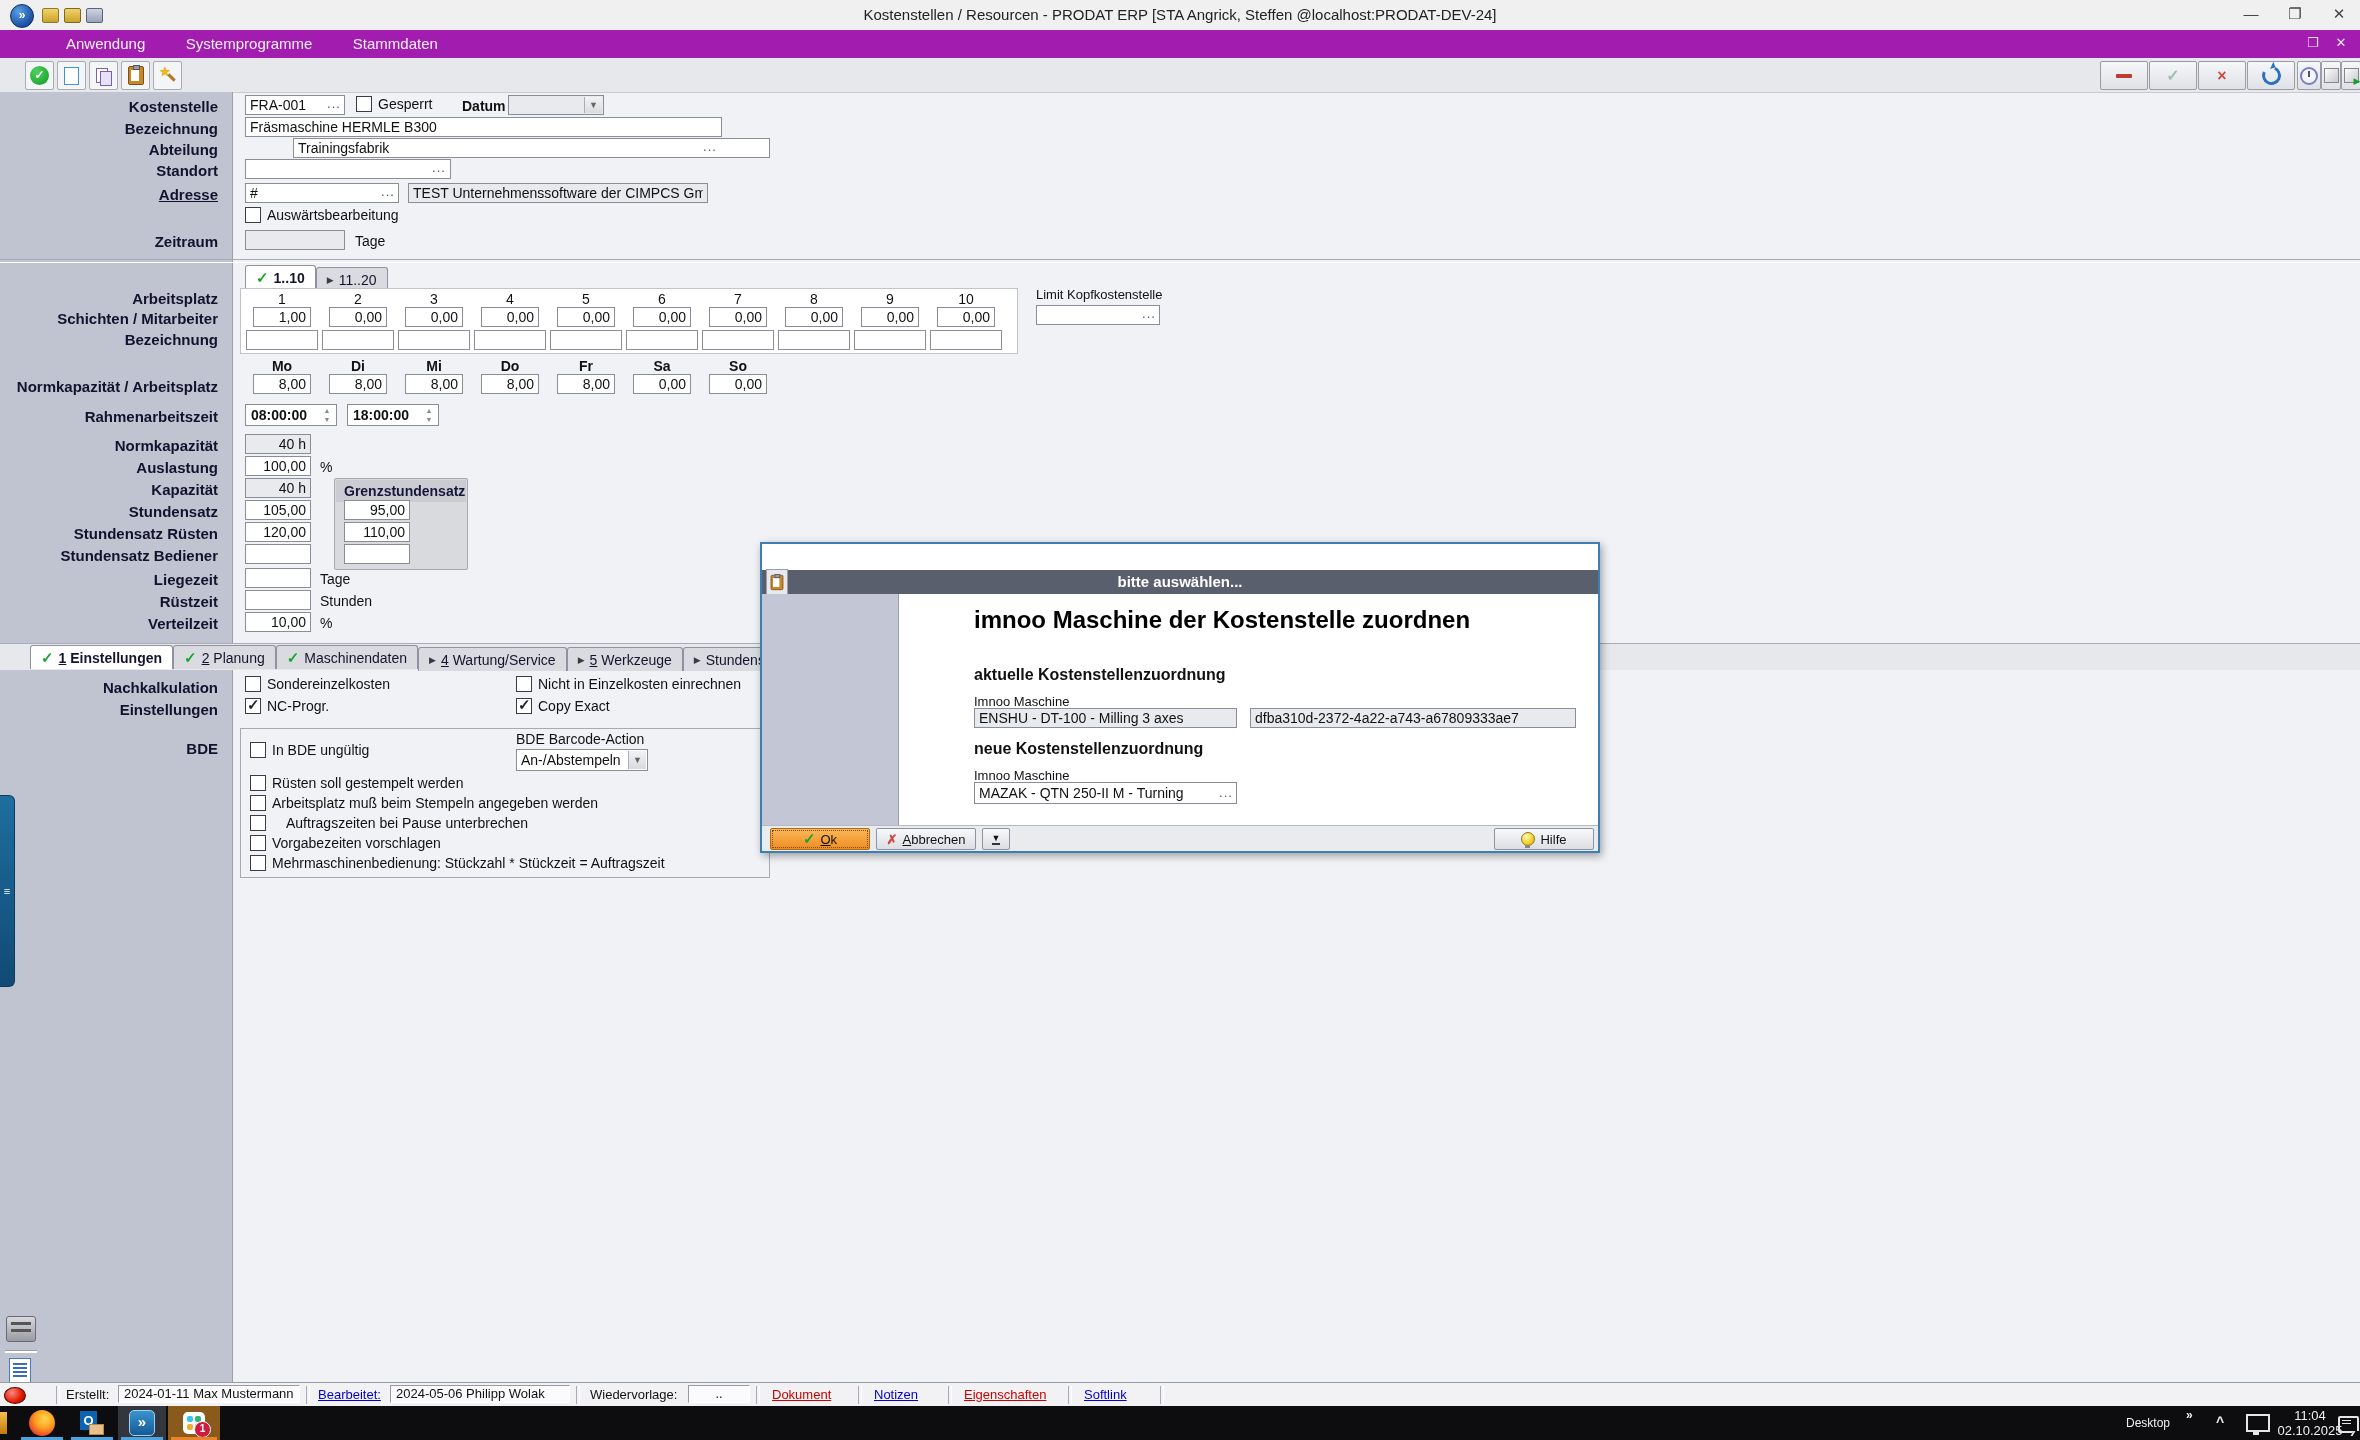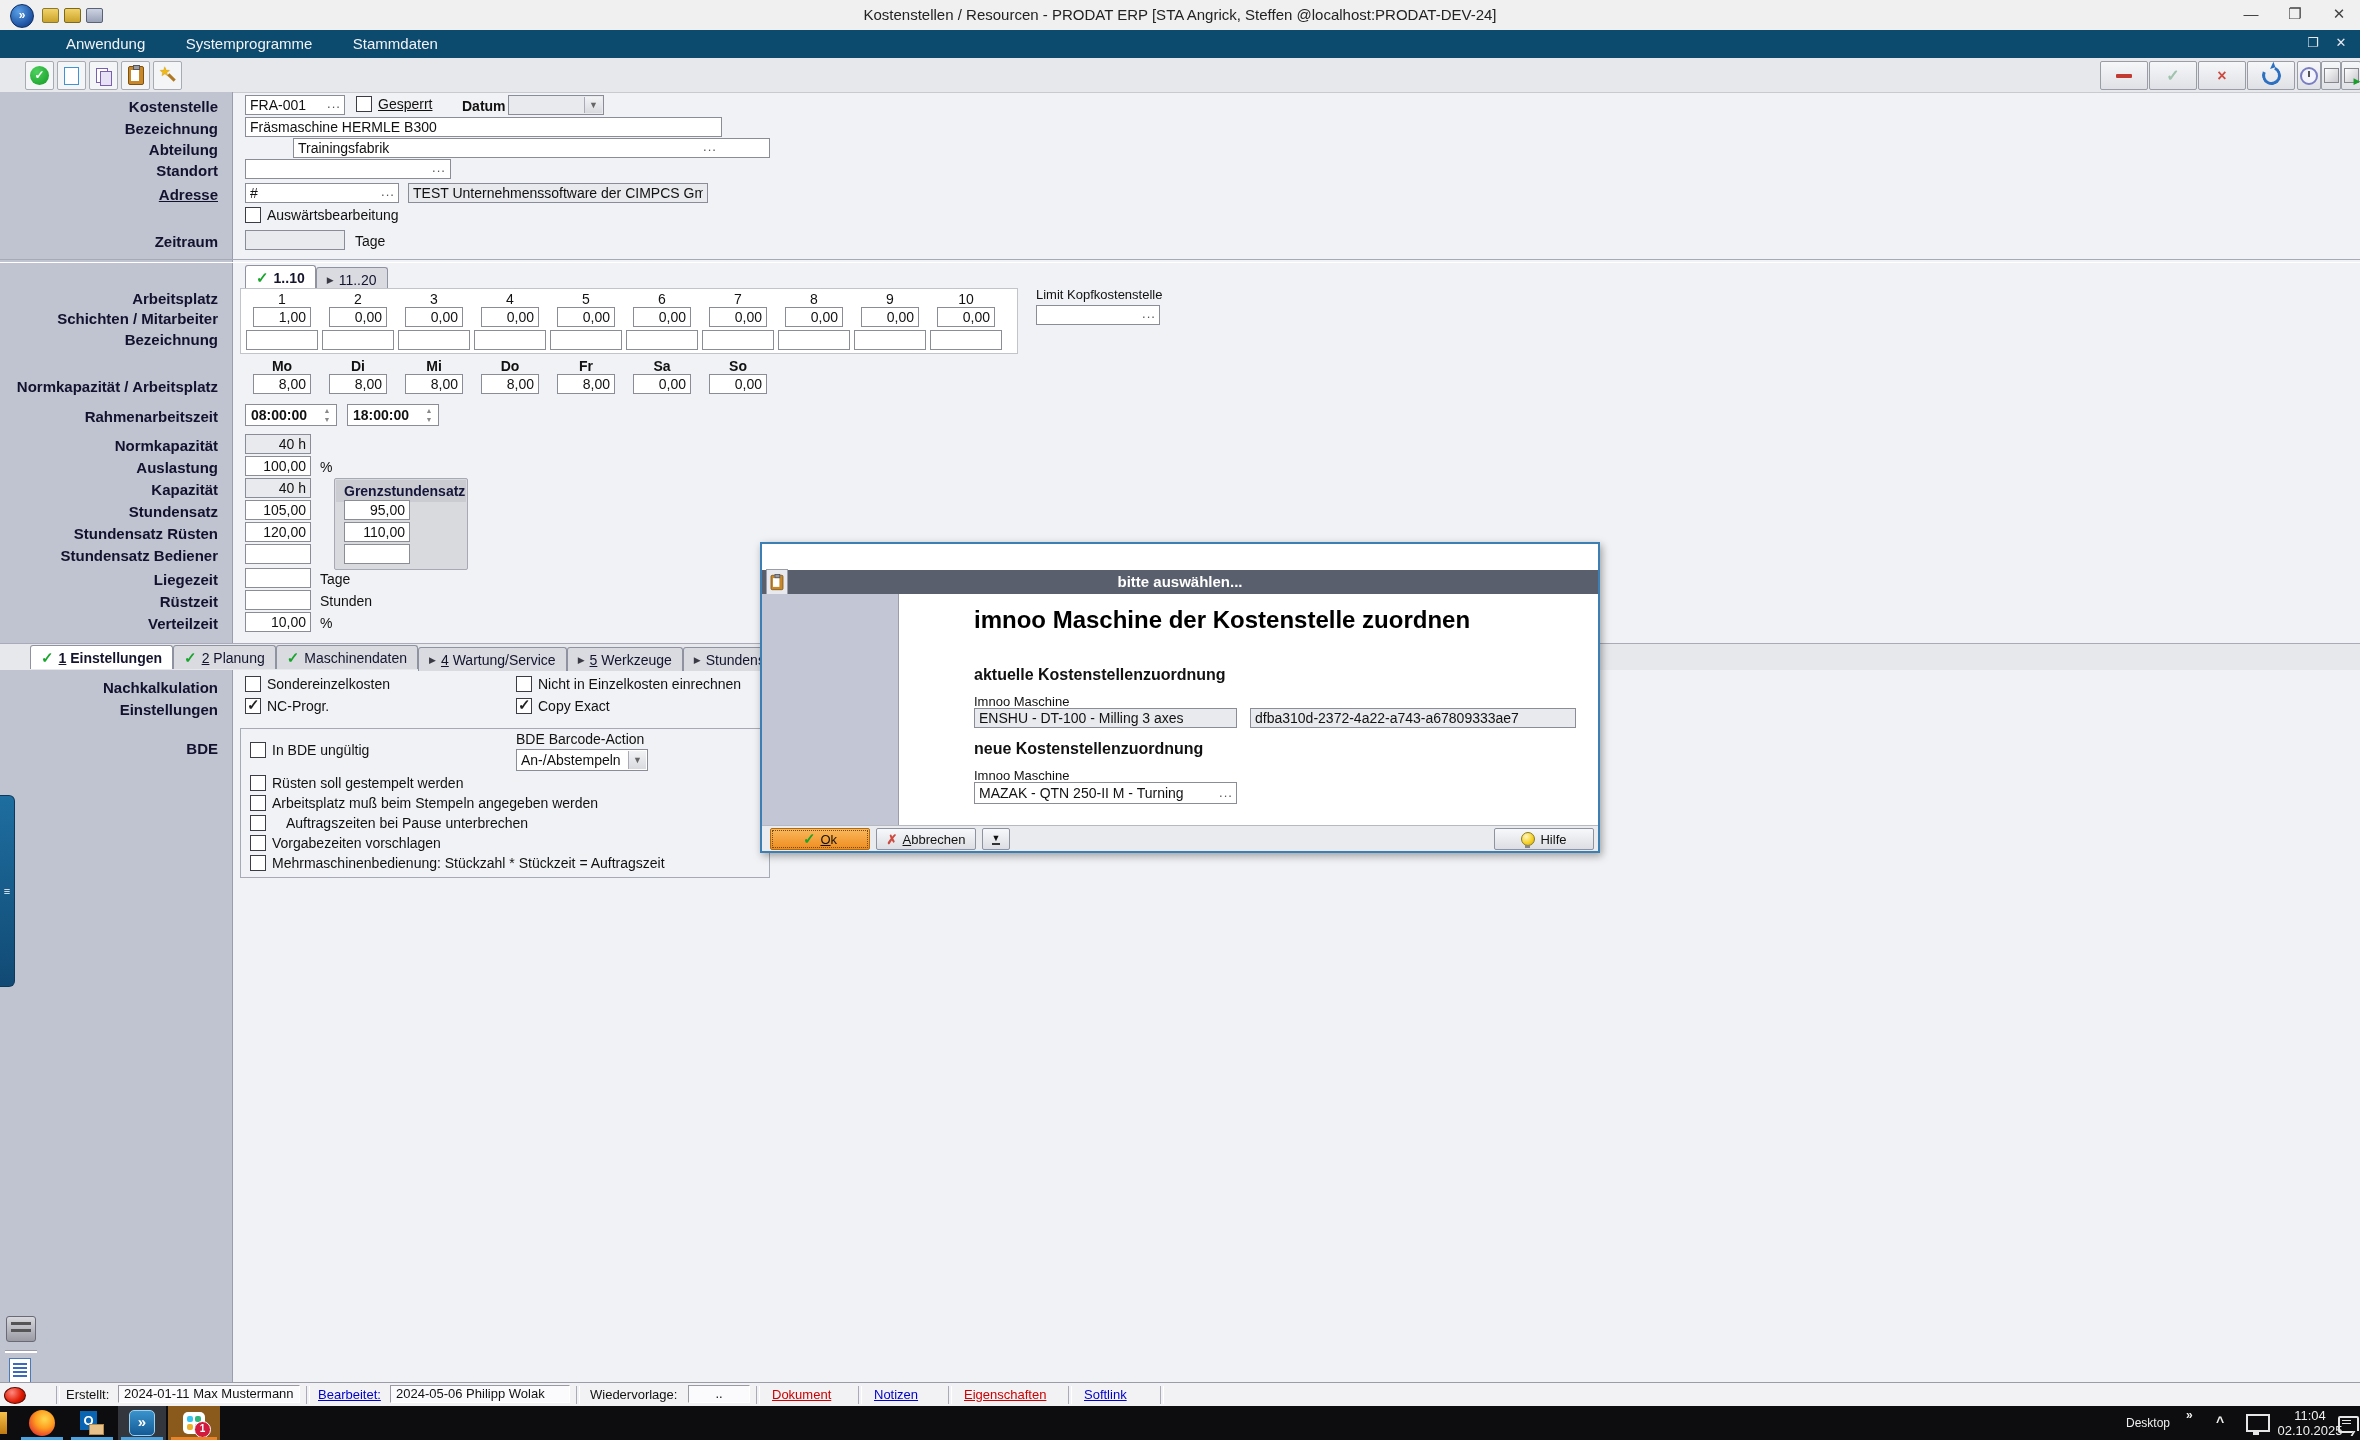"Anwendung Systemprogramme Stammdaten" .menubar { background: #0c4a6e -> #a21caf }
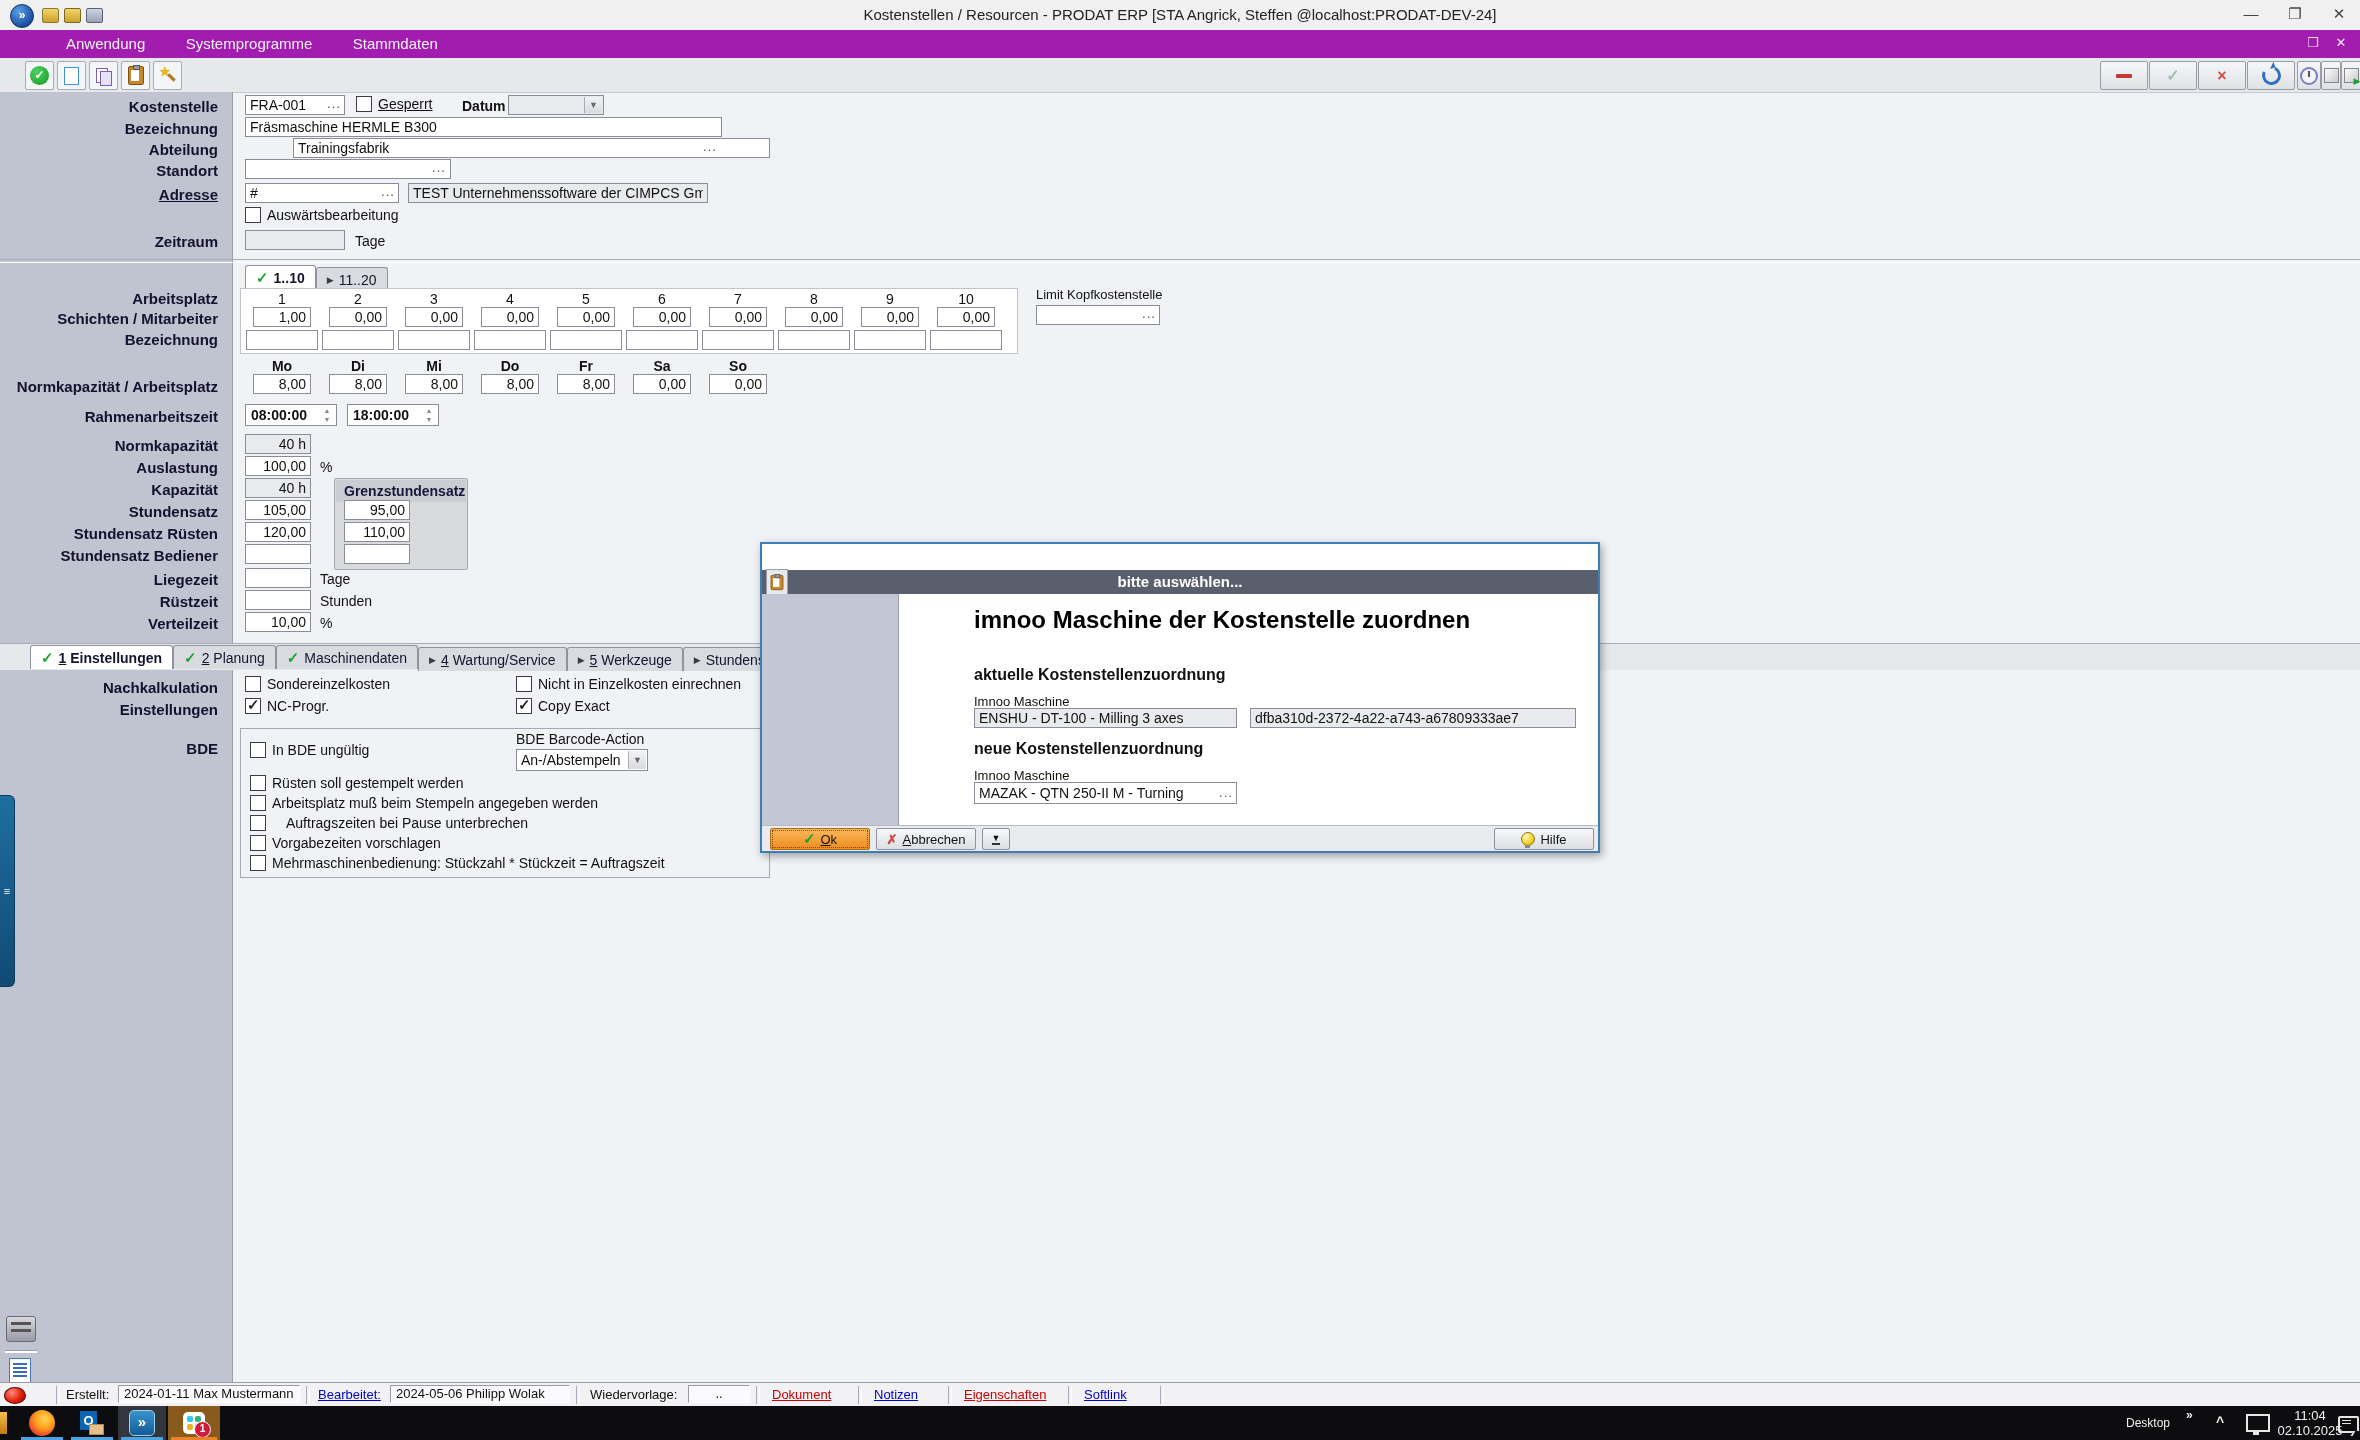"Gesperrt" div.cbrow { text-decoration: underline -> none }
